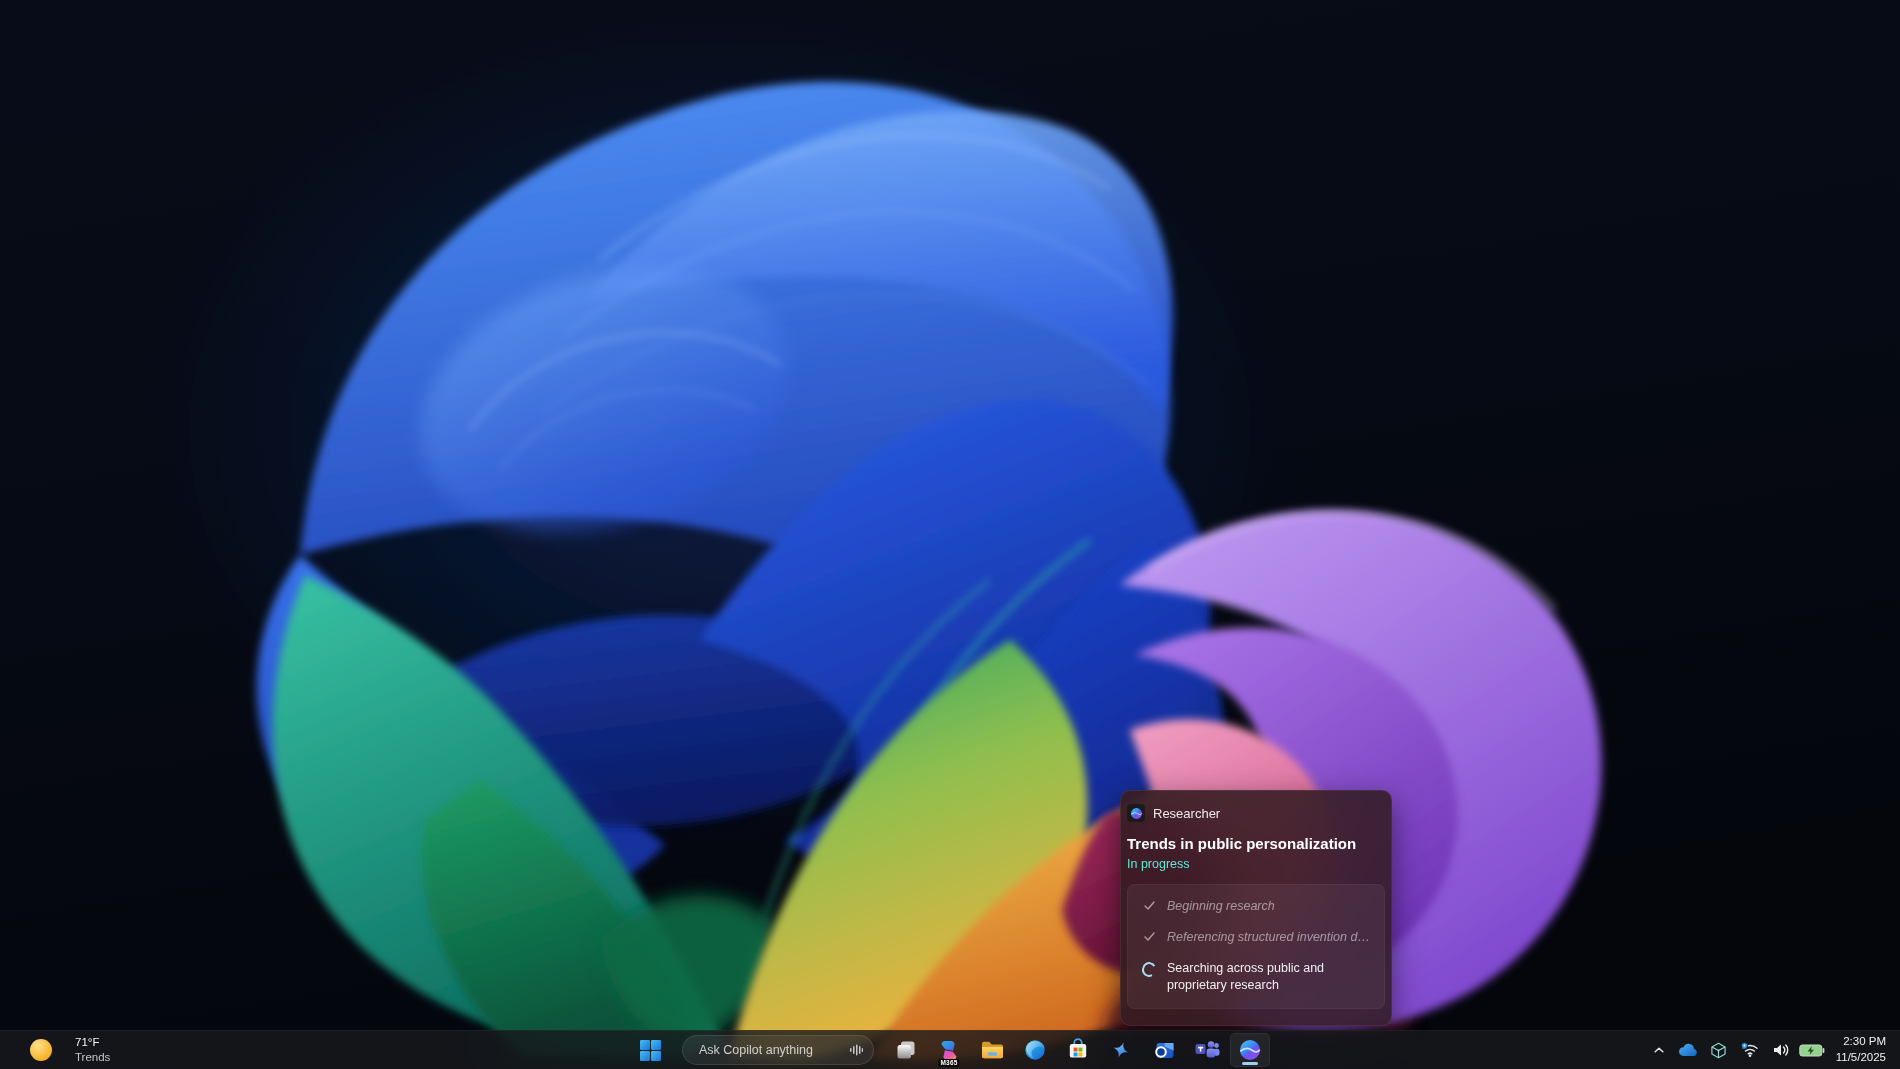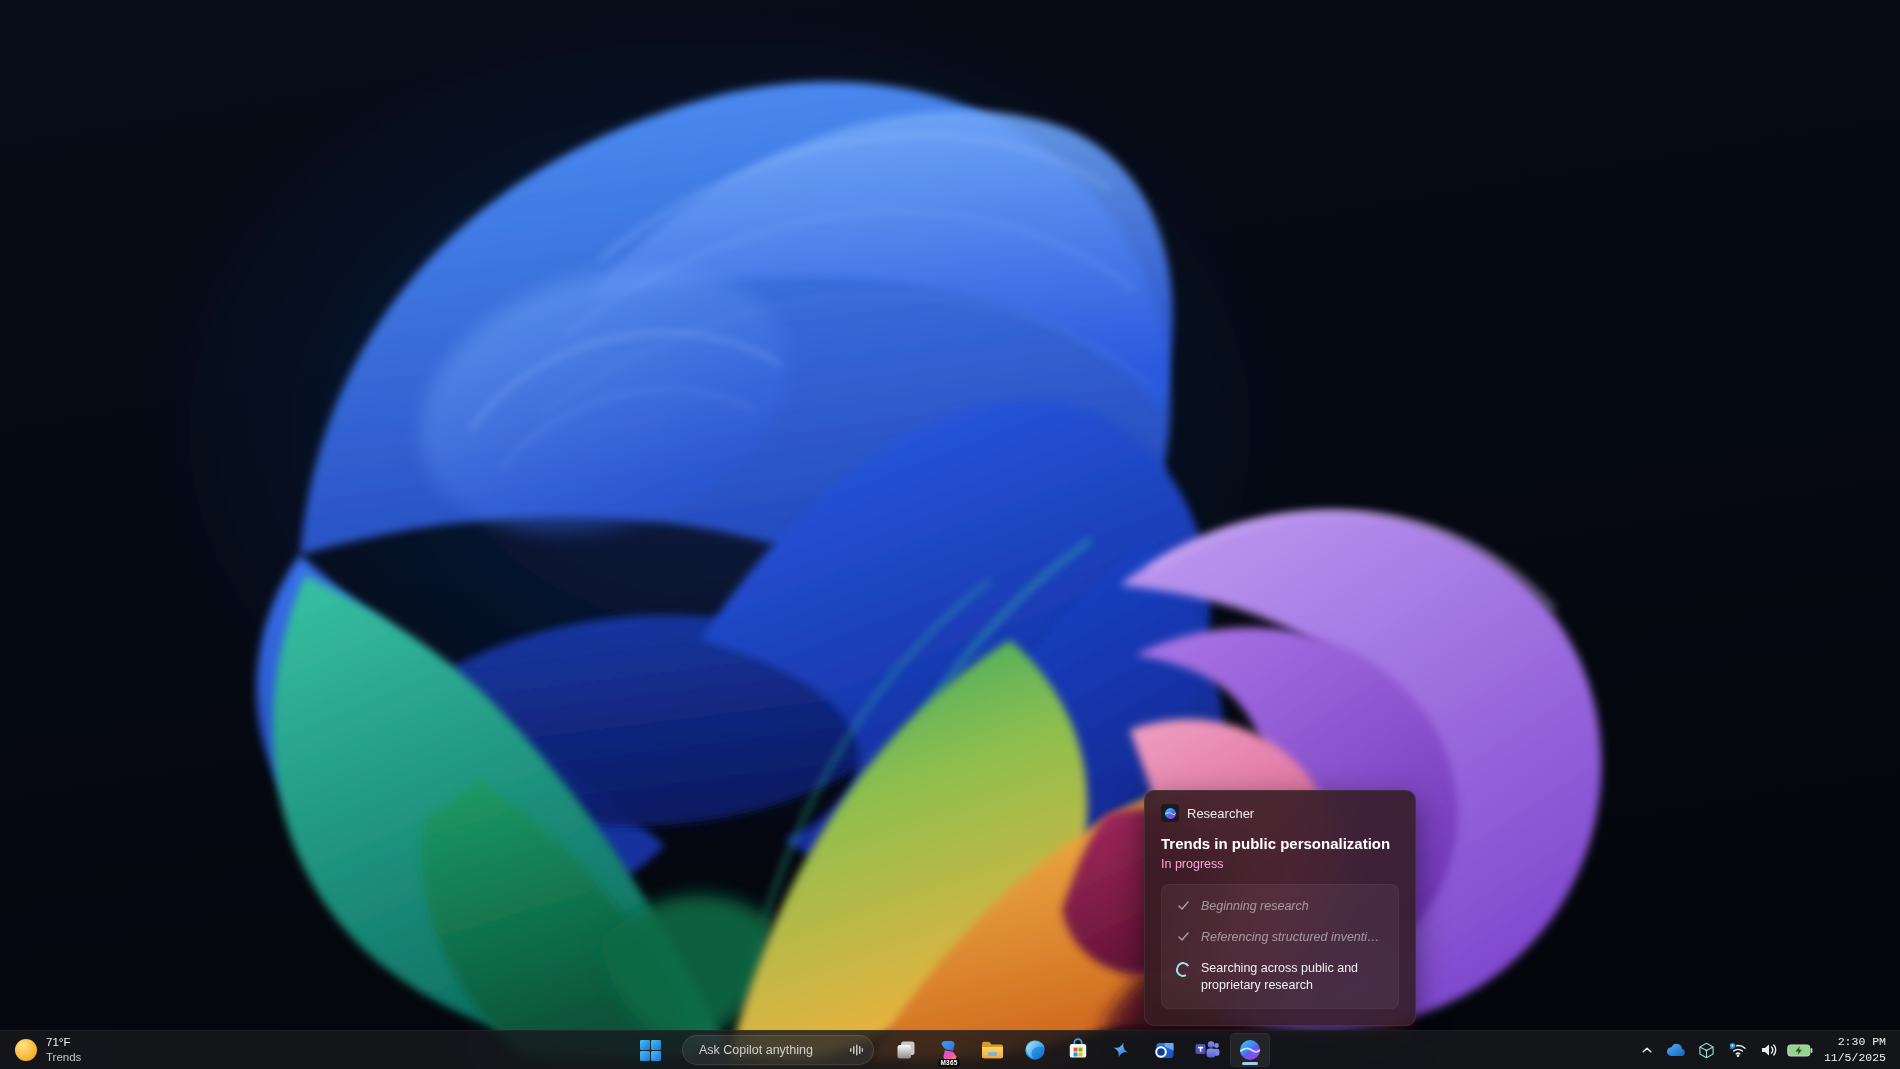"Researcher" .toast { left: 1144px -> 1120px; padding: 13px 16px 16px -> 13px 6px 16px }
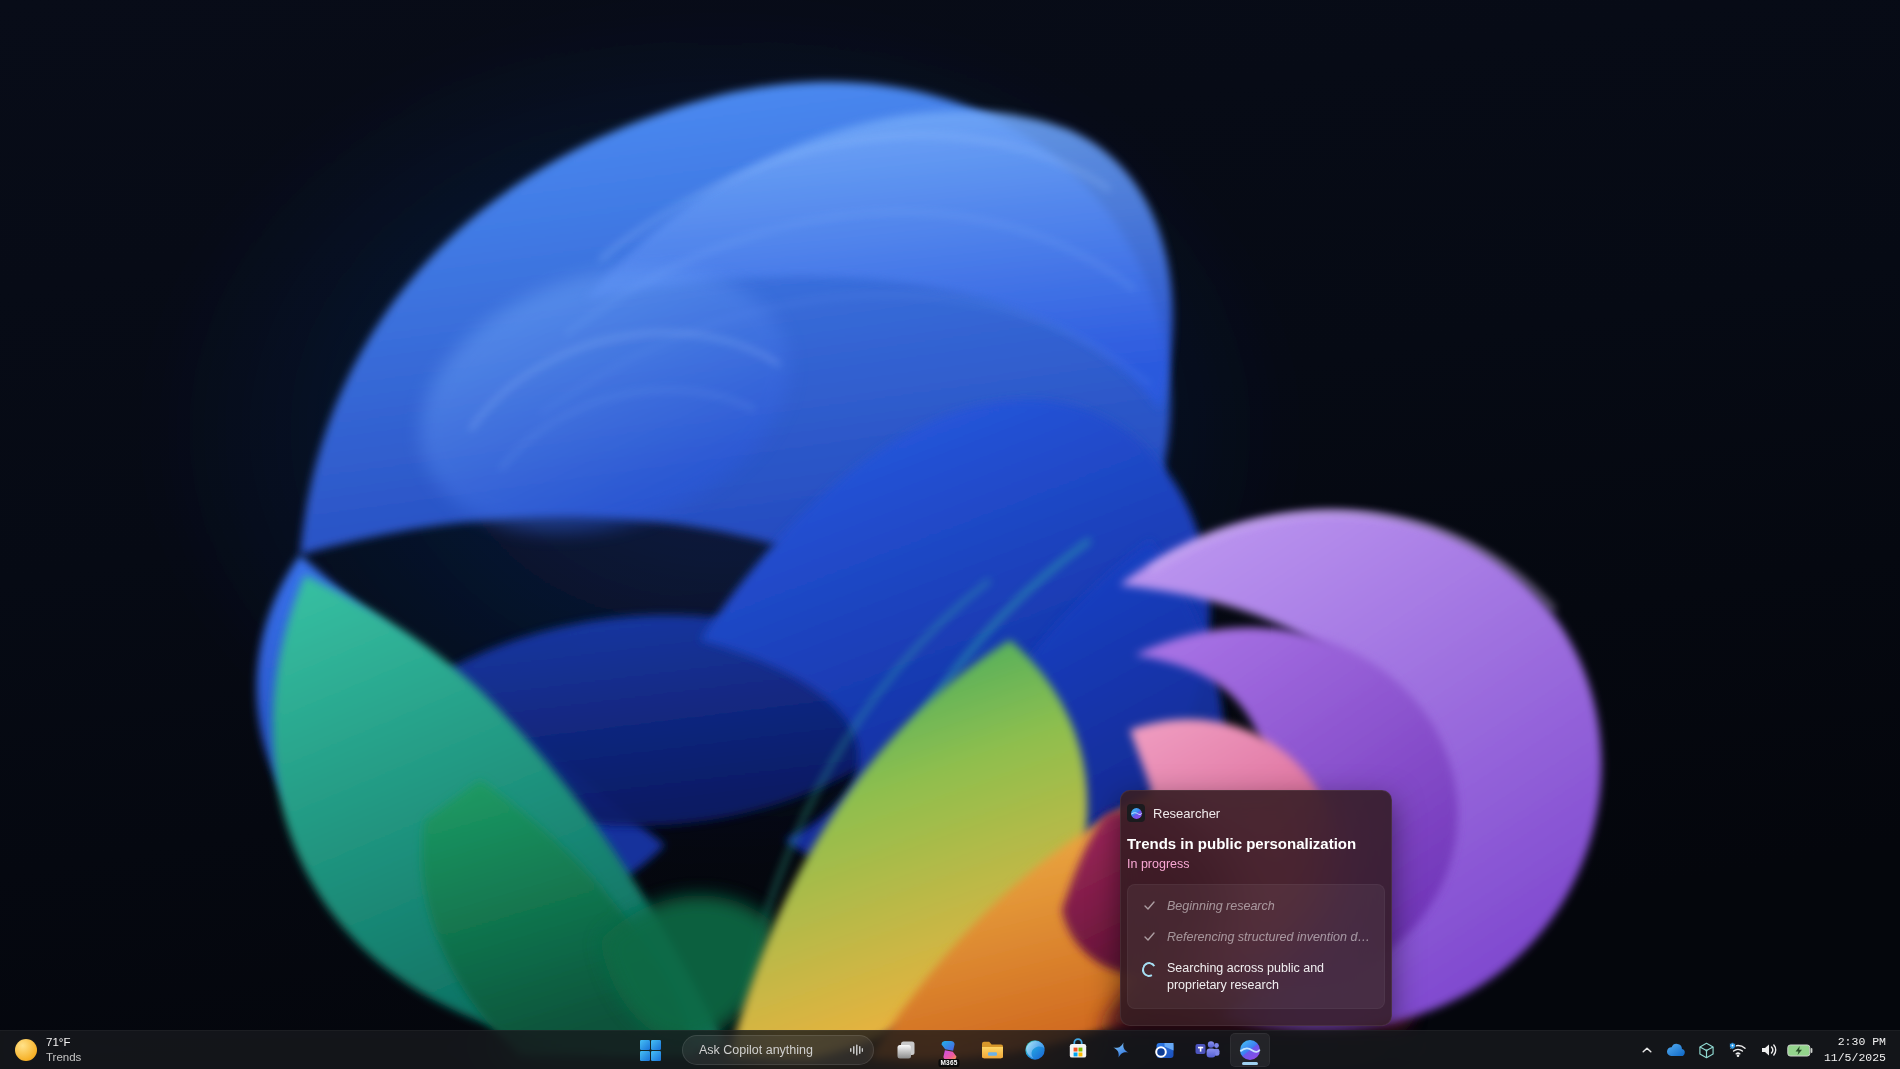"In progress" .toast-status { color: #f9a8d4 -> #5eead4 }
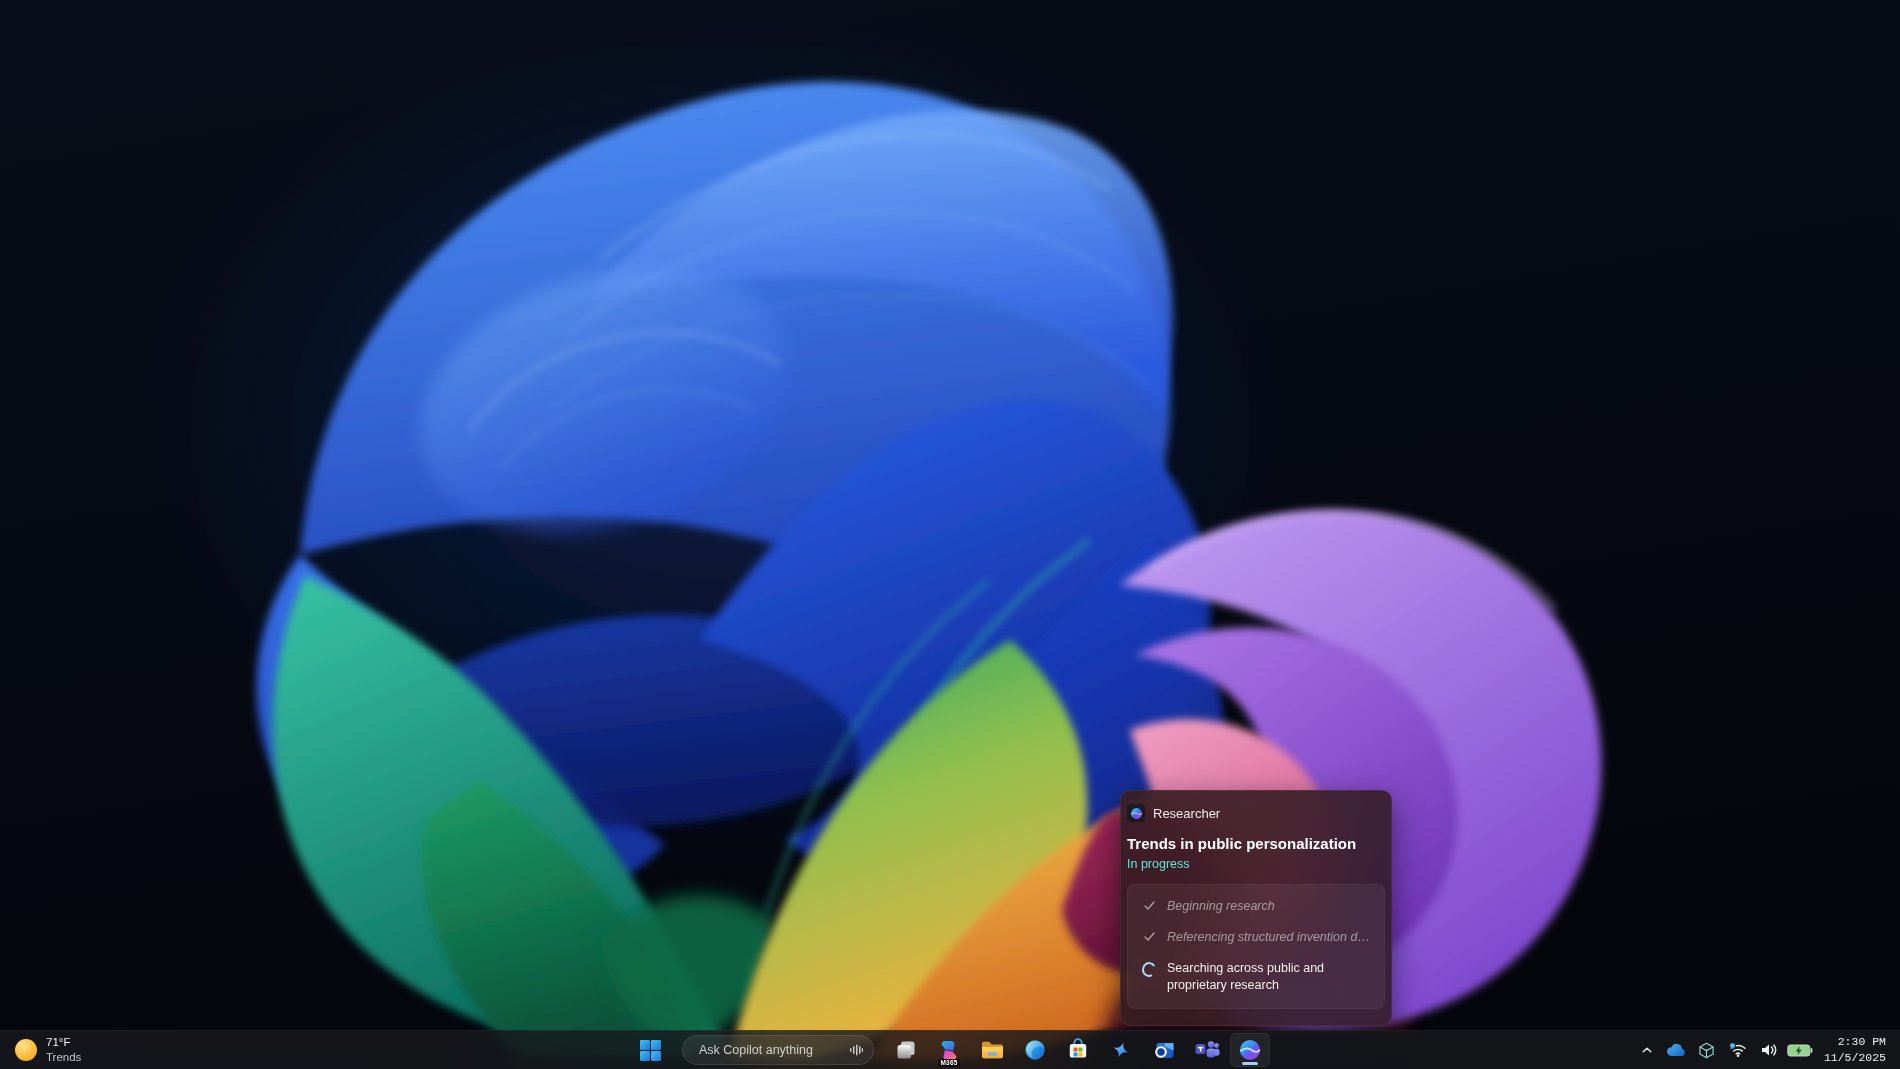"71°F" .weather { gap: 9px -> 23px; left: 7px -> 22px }
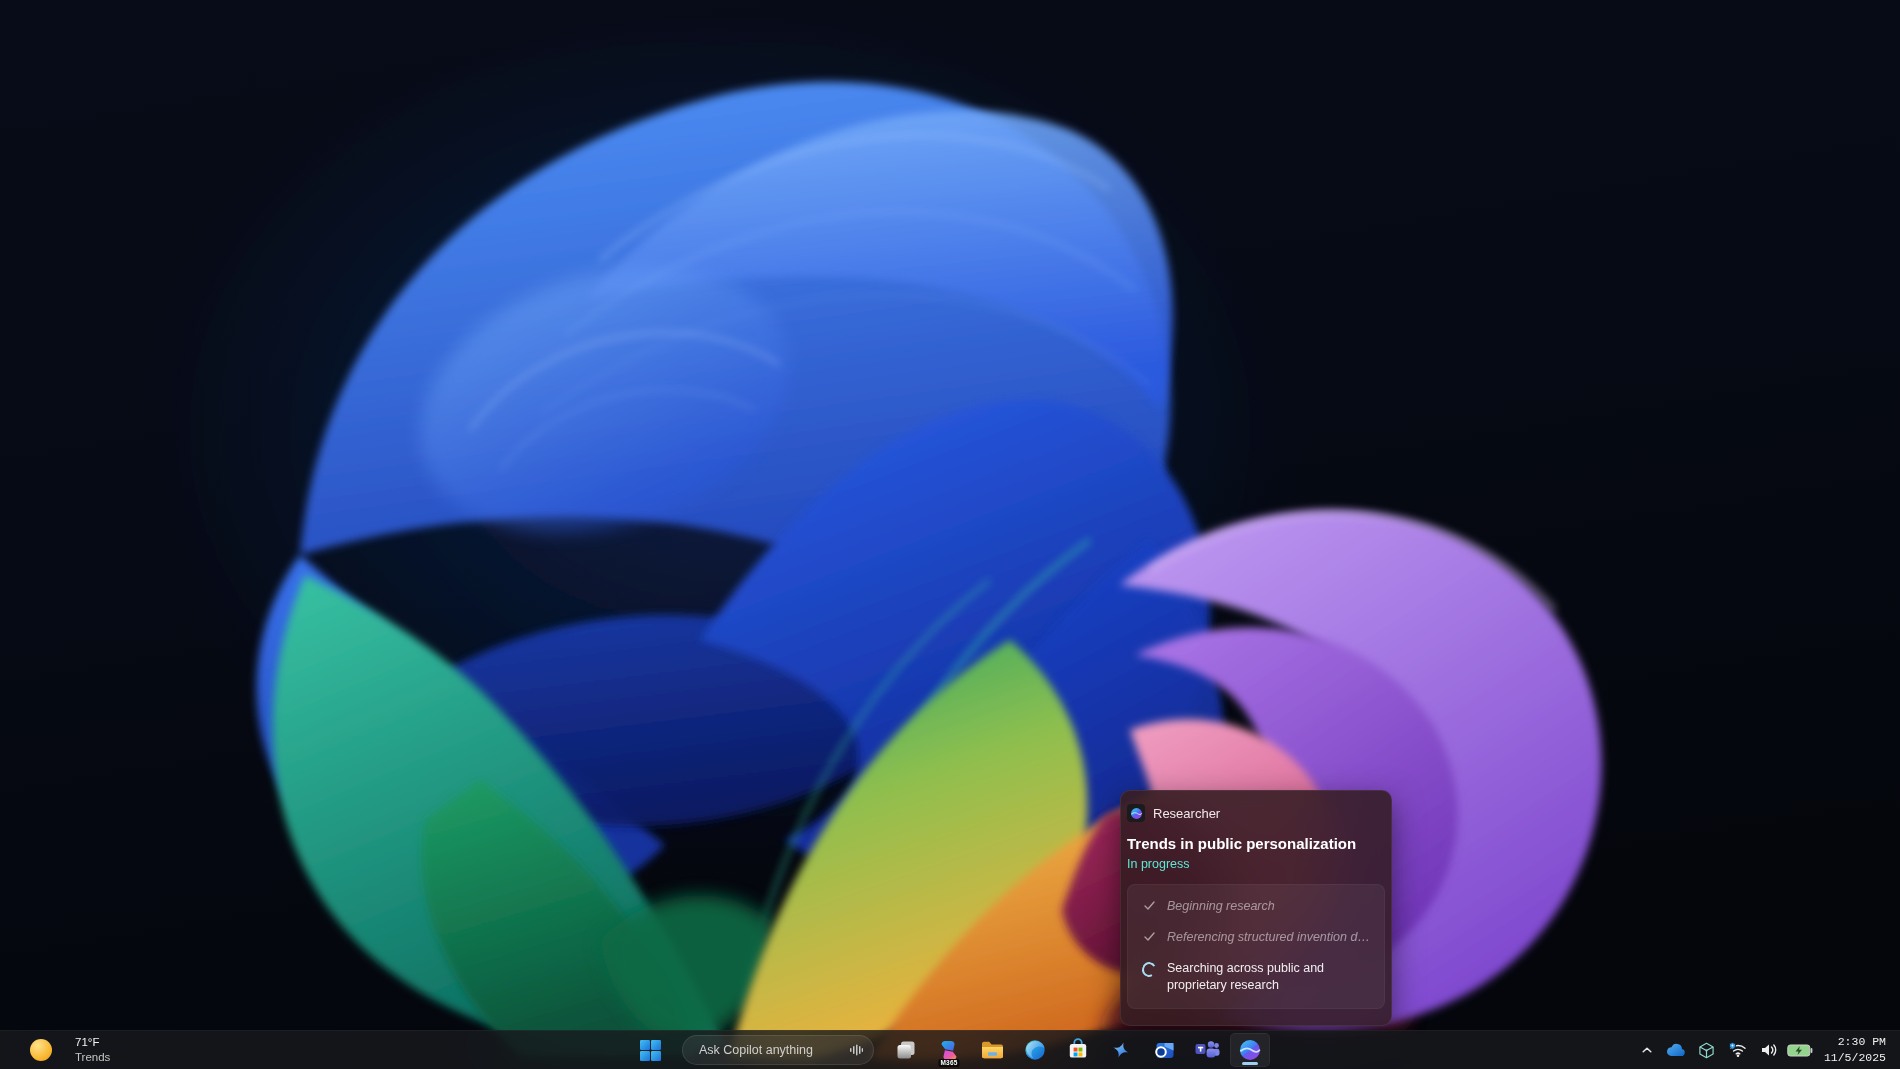"2:30 PM" .tray { font-family: Liberation Mono, monospace -> none }
